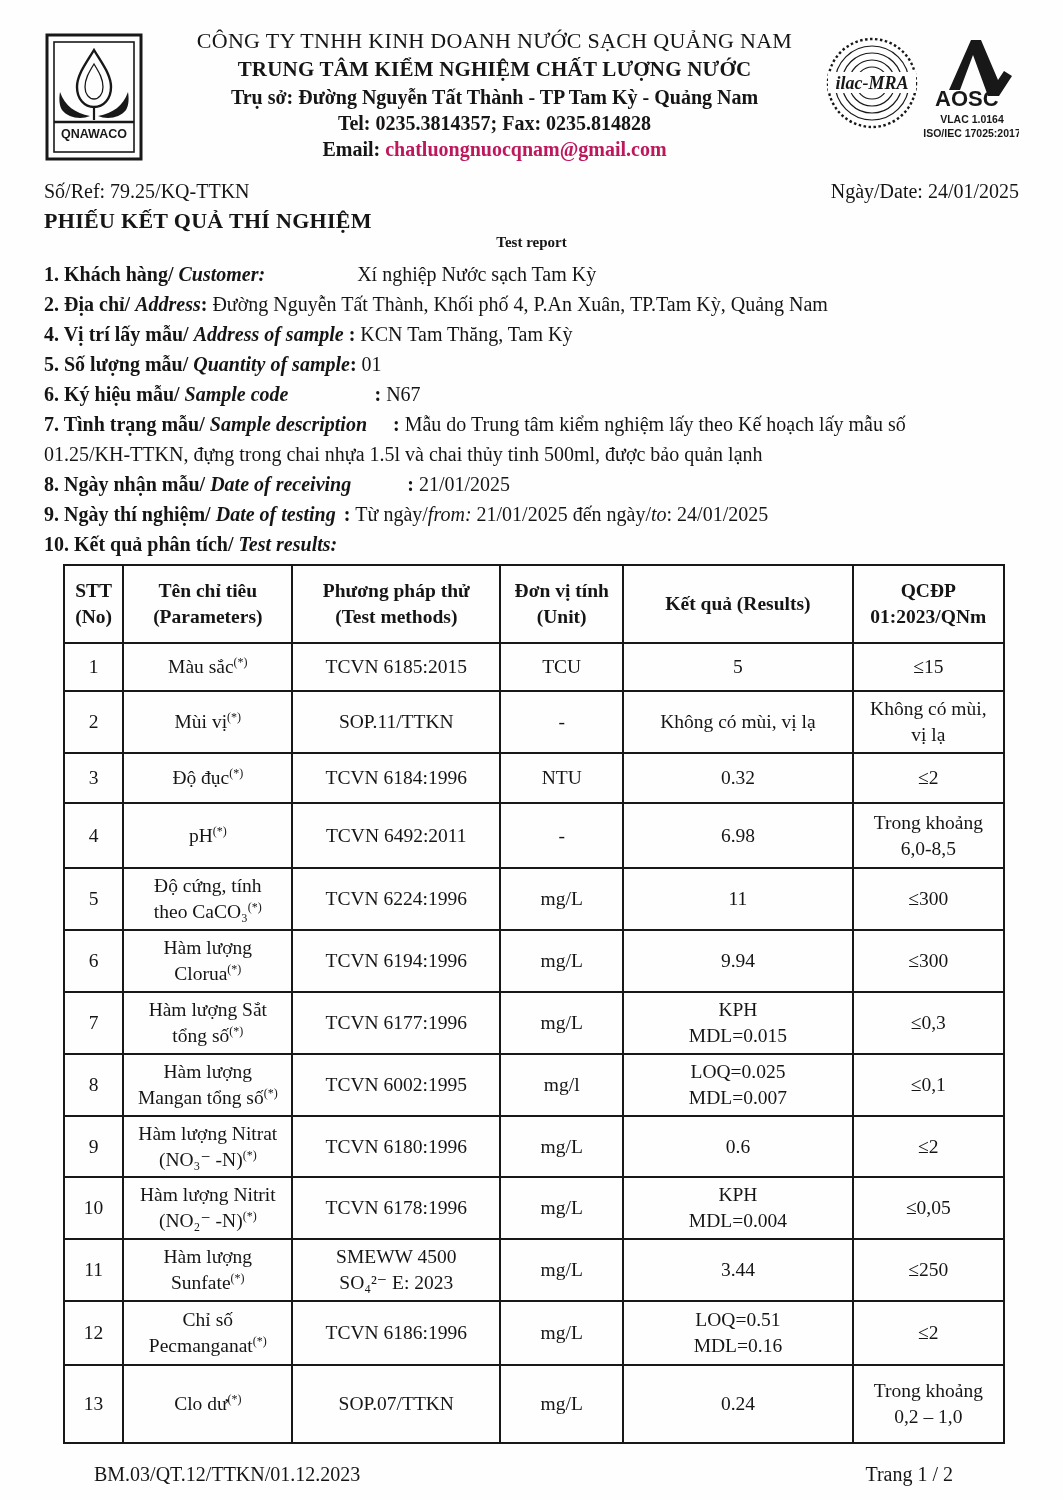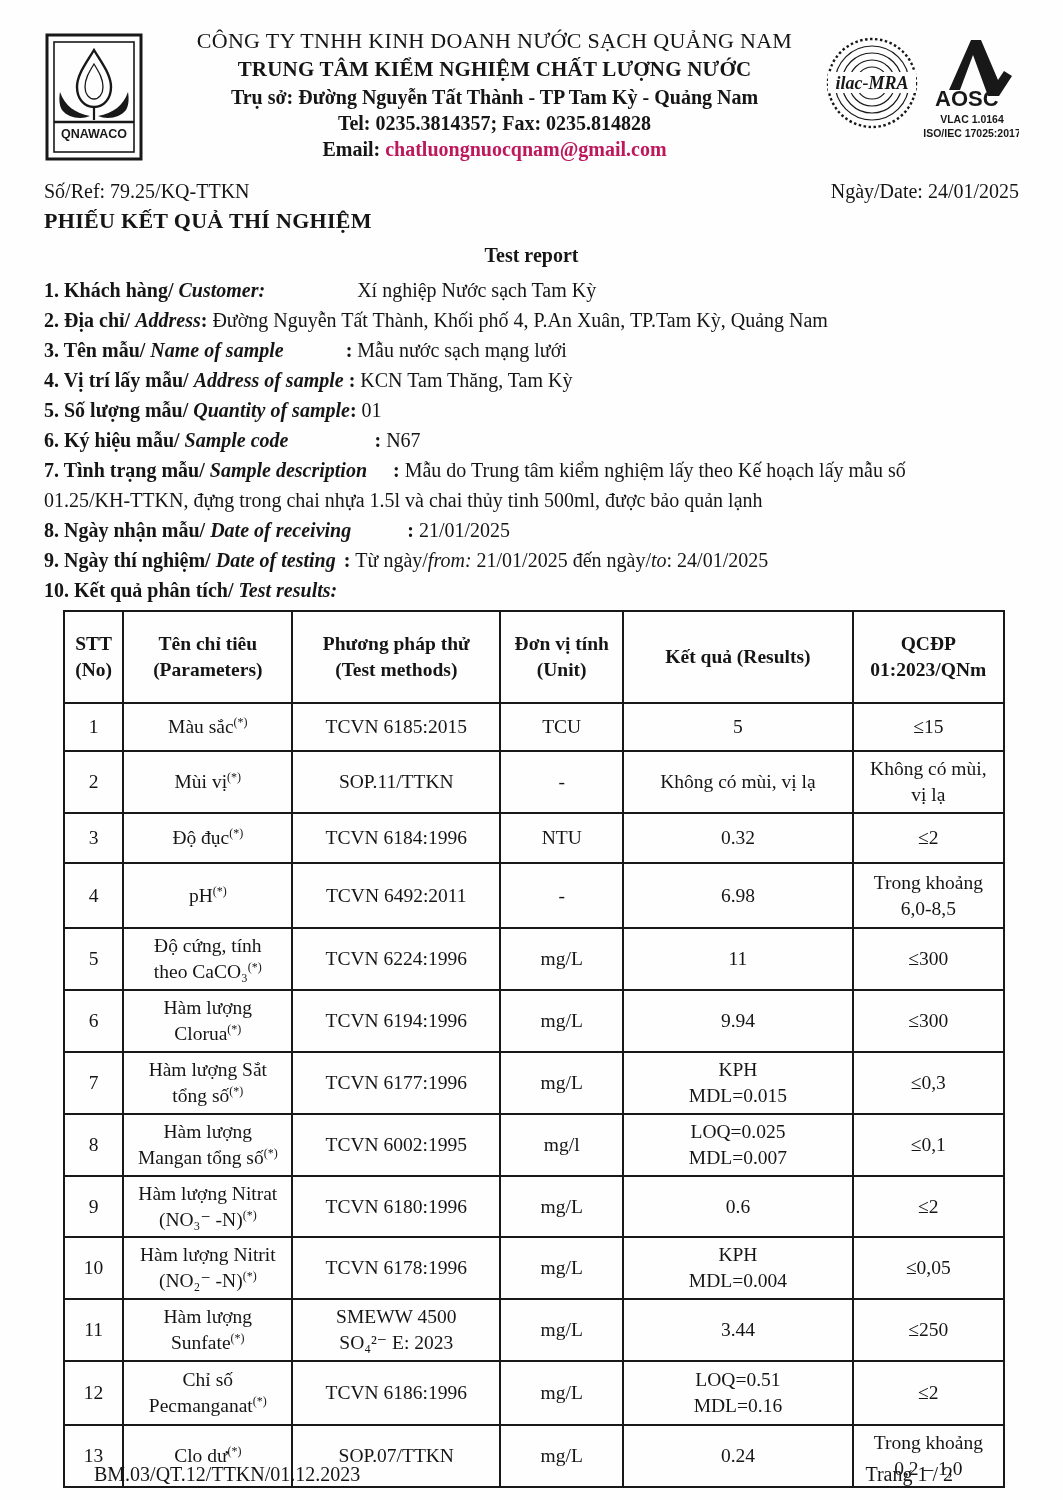"Test report" .subtitle { font-size: 20px -> 15px; margin-top: 10px -> 0 }
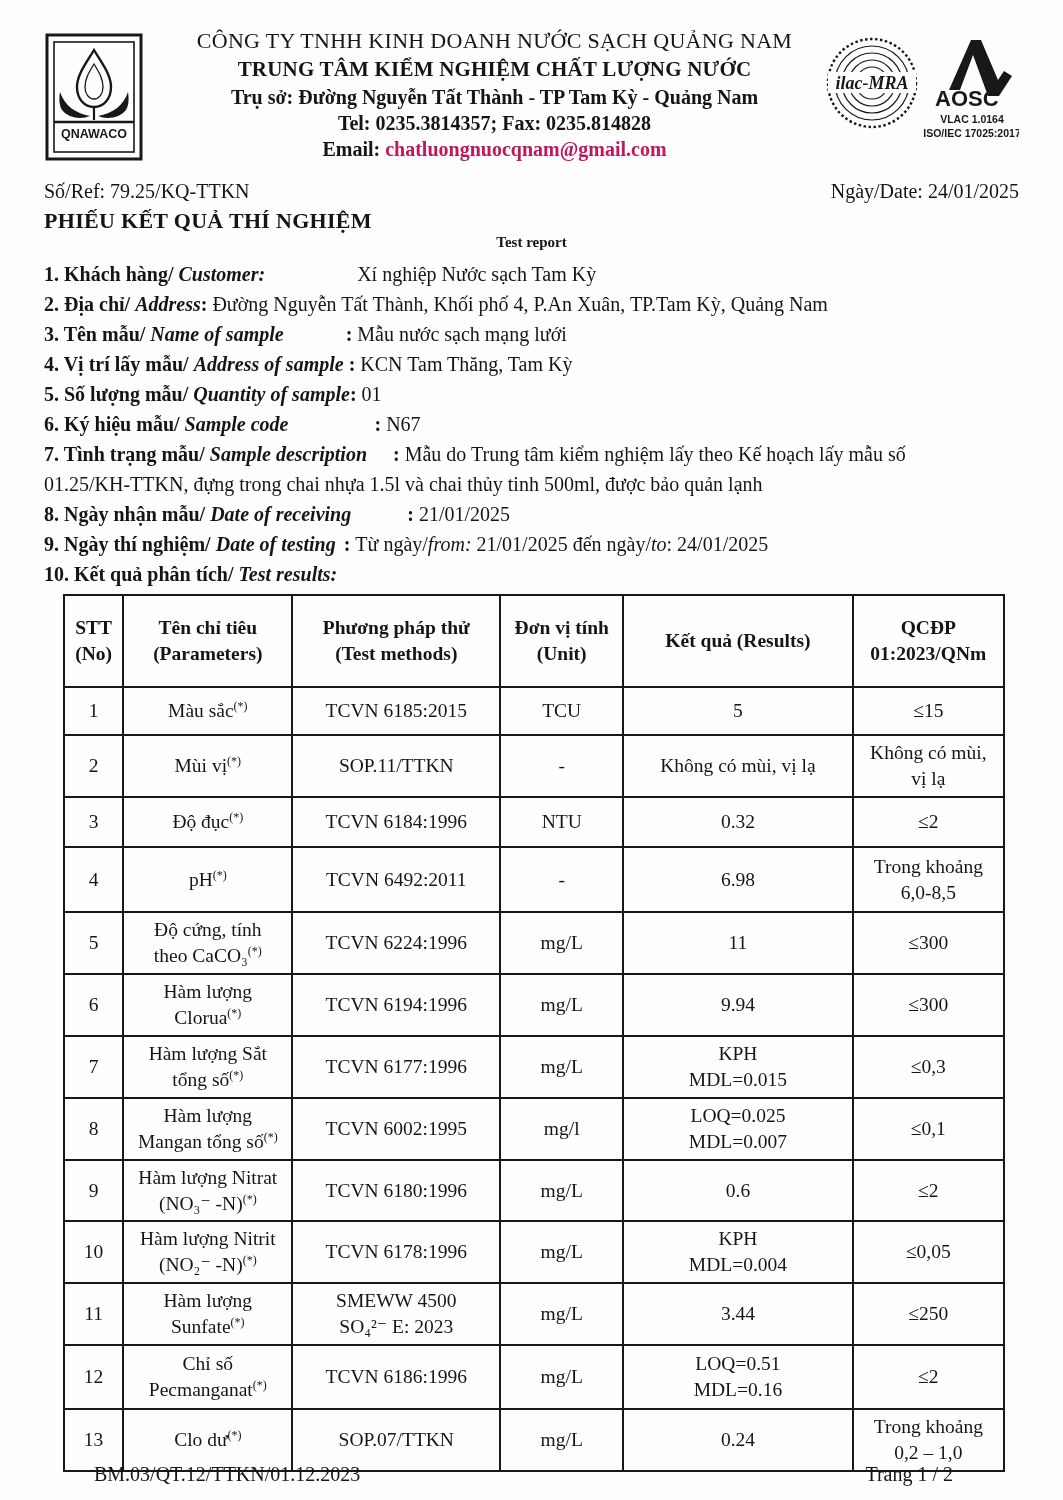"3. Tên mẫu/ Name of" div.info-line { html: <div><span>3. Tên mẫu/ </span><span>Name of sample</span><span></span><span>: </span><span>Mẫu nước sạch mạng lưới</span></div> -> none }
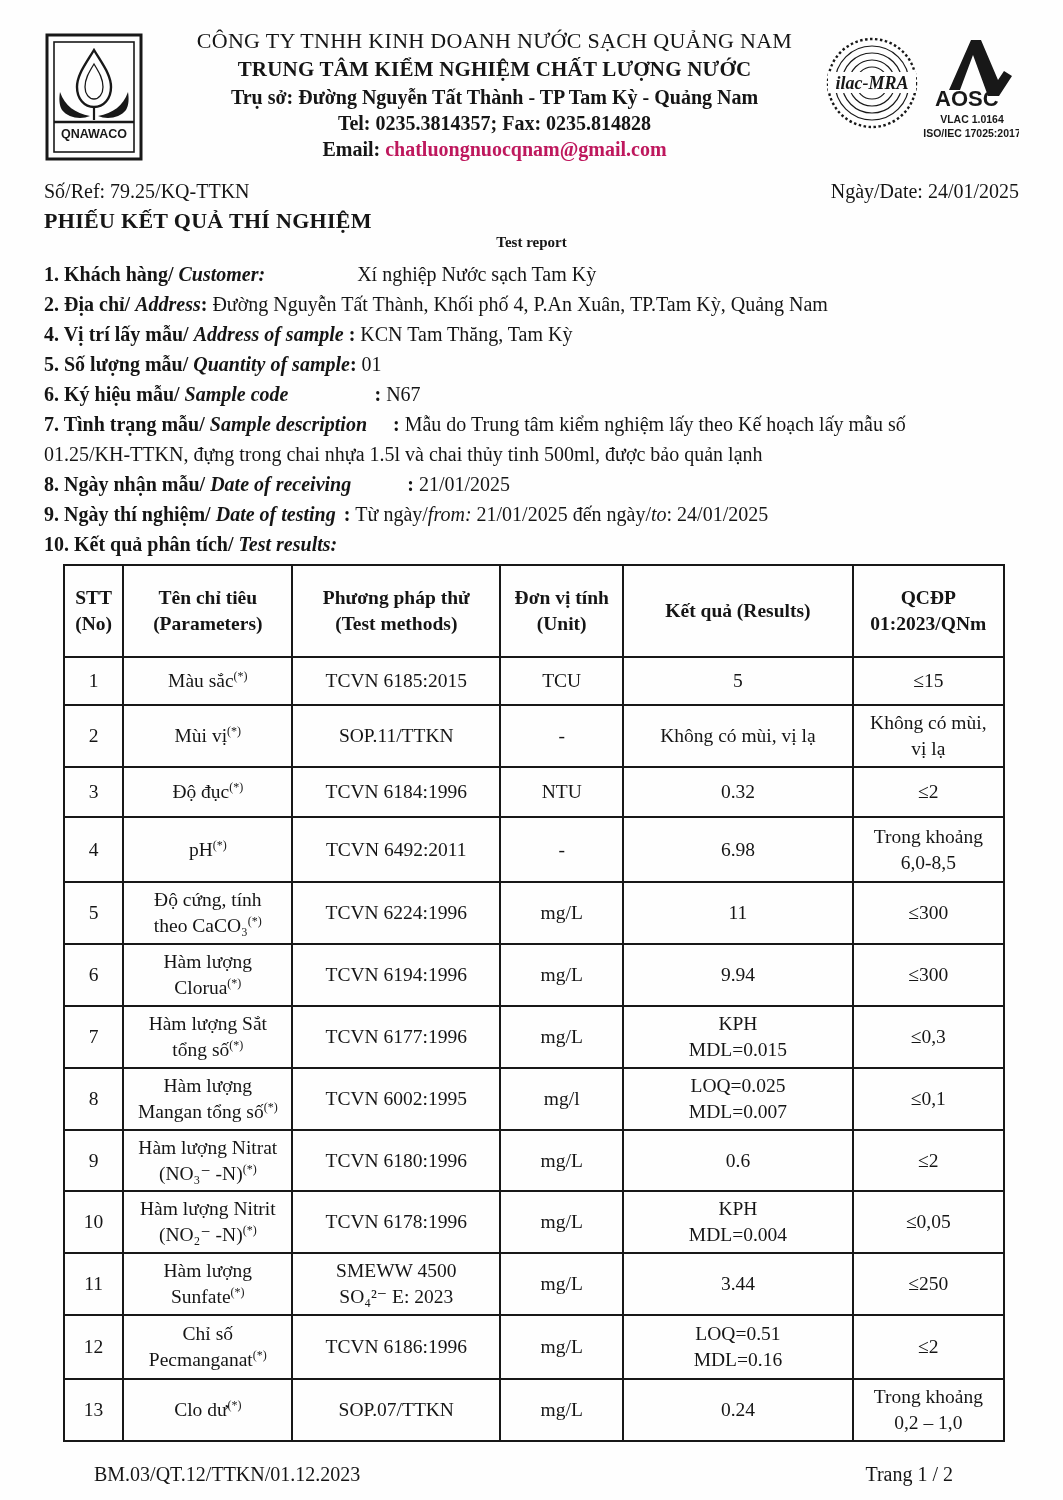"STT" .results thead tr { height: 92px -> 78px }
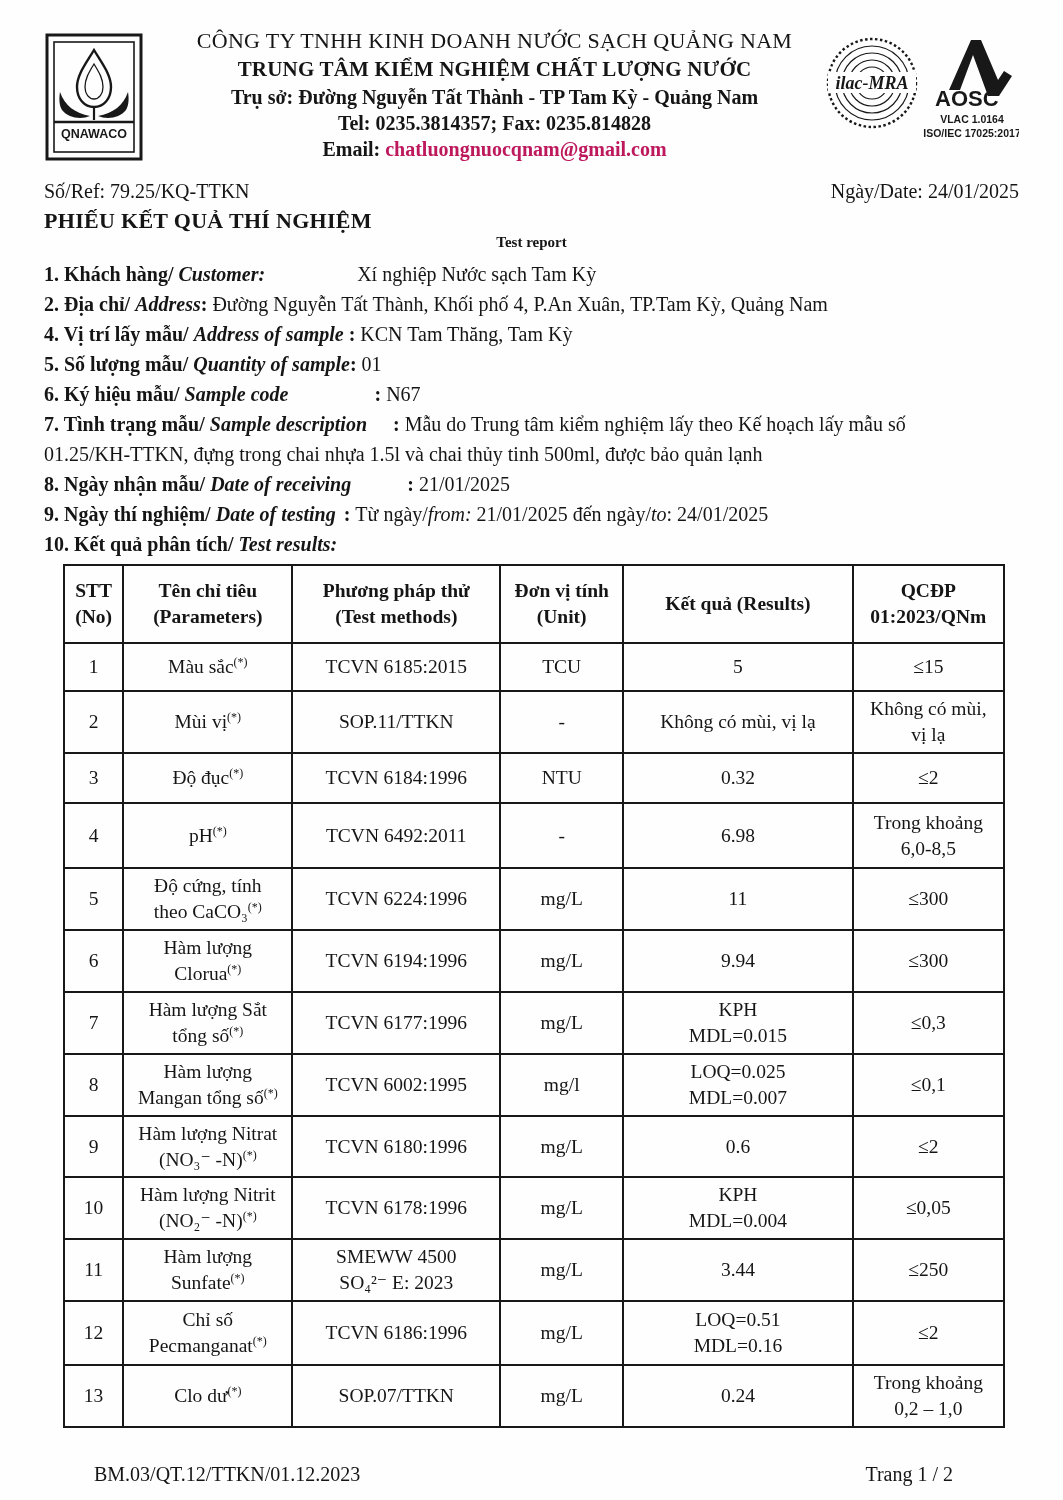"13" .results tbody tr:nth-child(13) { height: 62px -> 78px }
